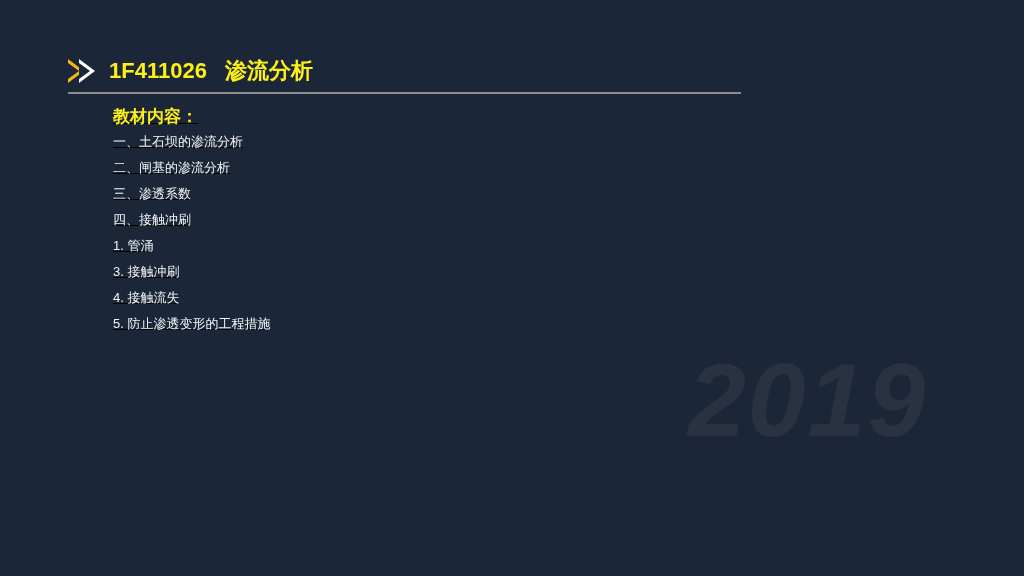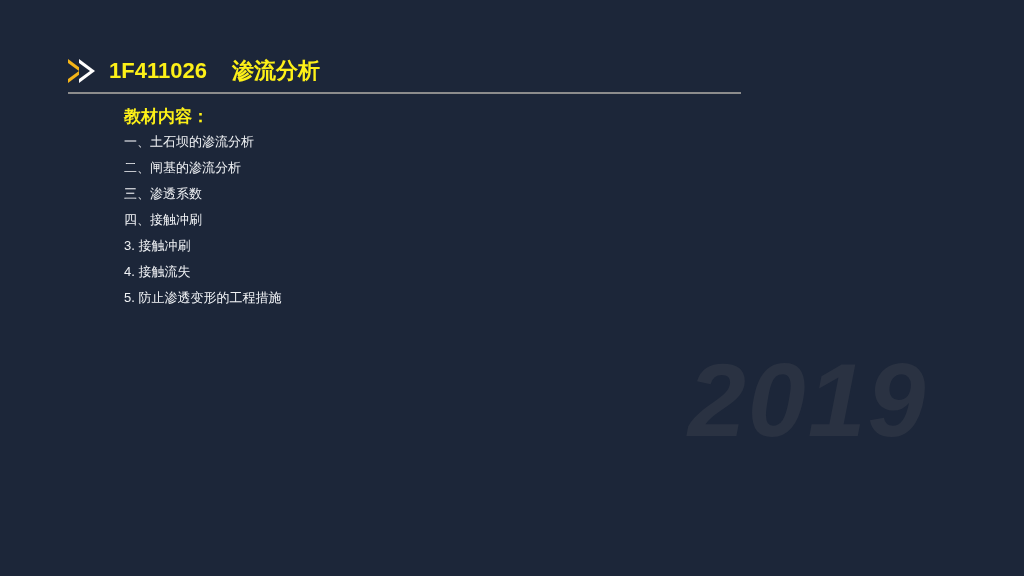"渗流分析" .title-text { margin-left: 25px -> 18px }
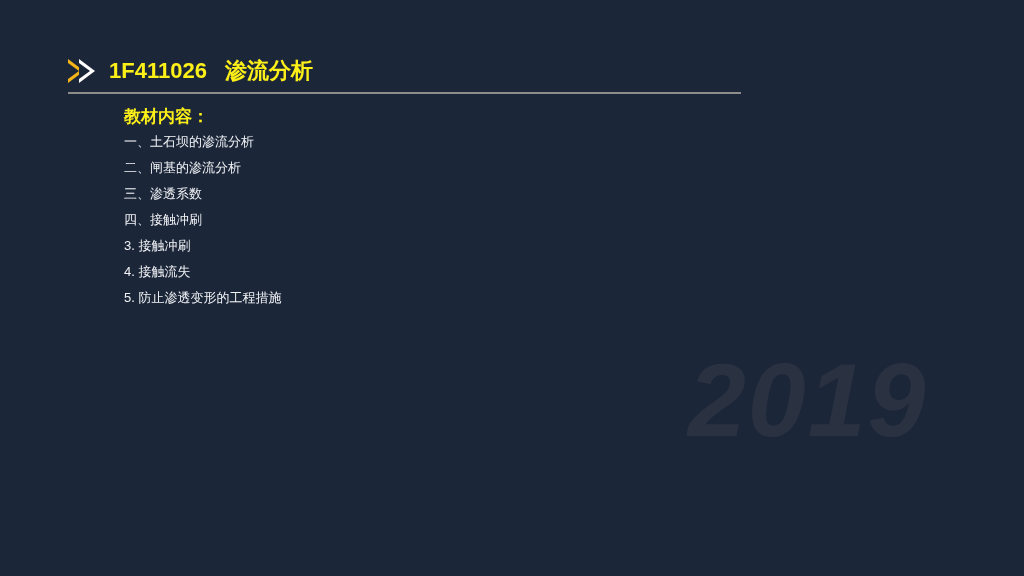"教材内容：" .content { left: 124px -> 113px; text-decoration: none -> underline }
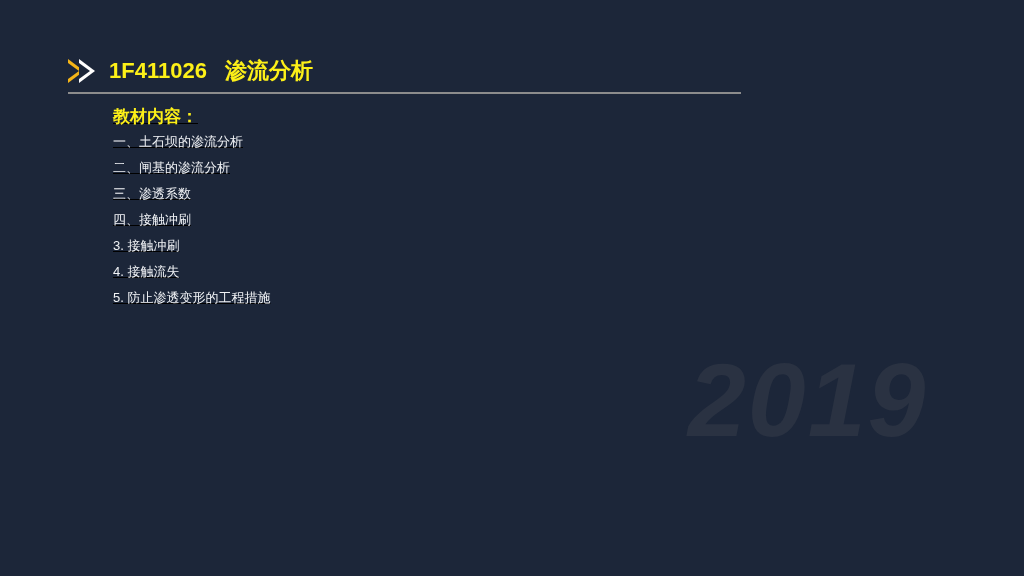"1. 管涌" li { html: none -> <li>1. 管涌</li> }
